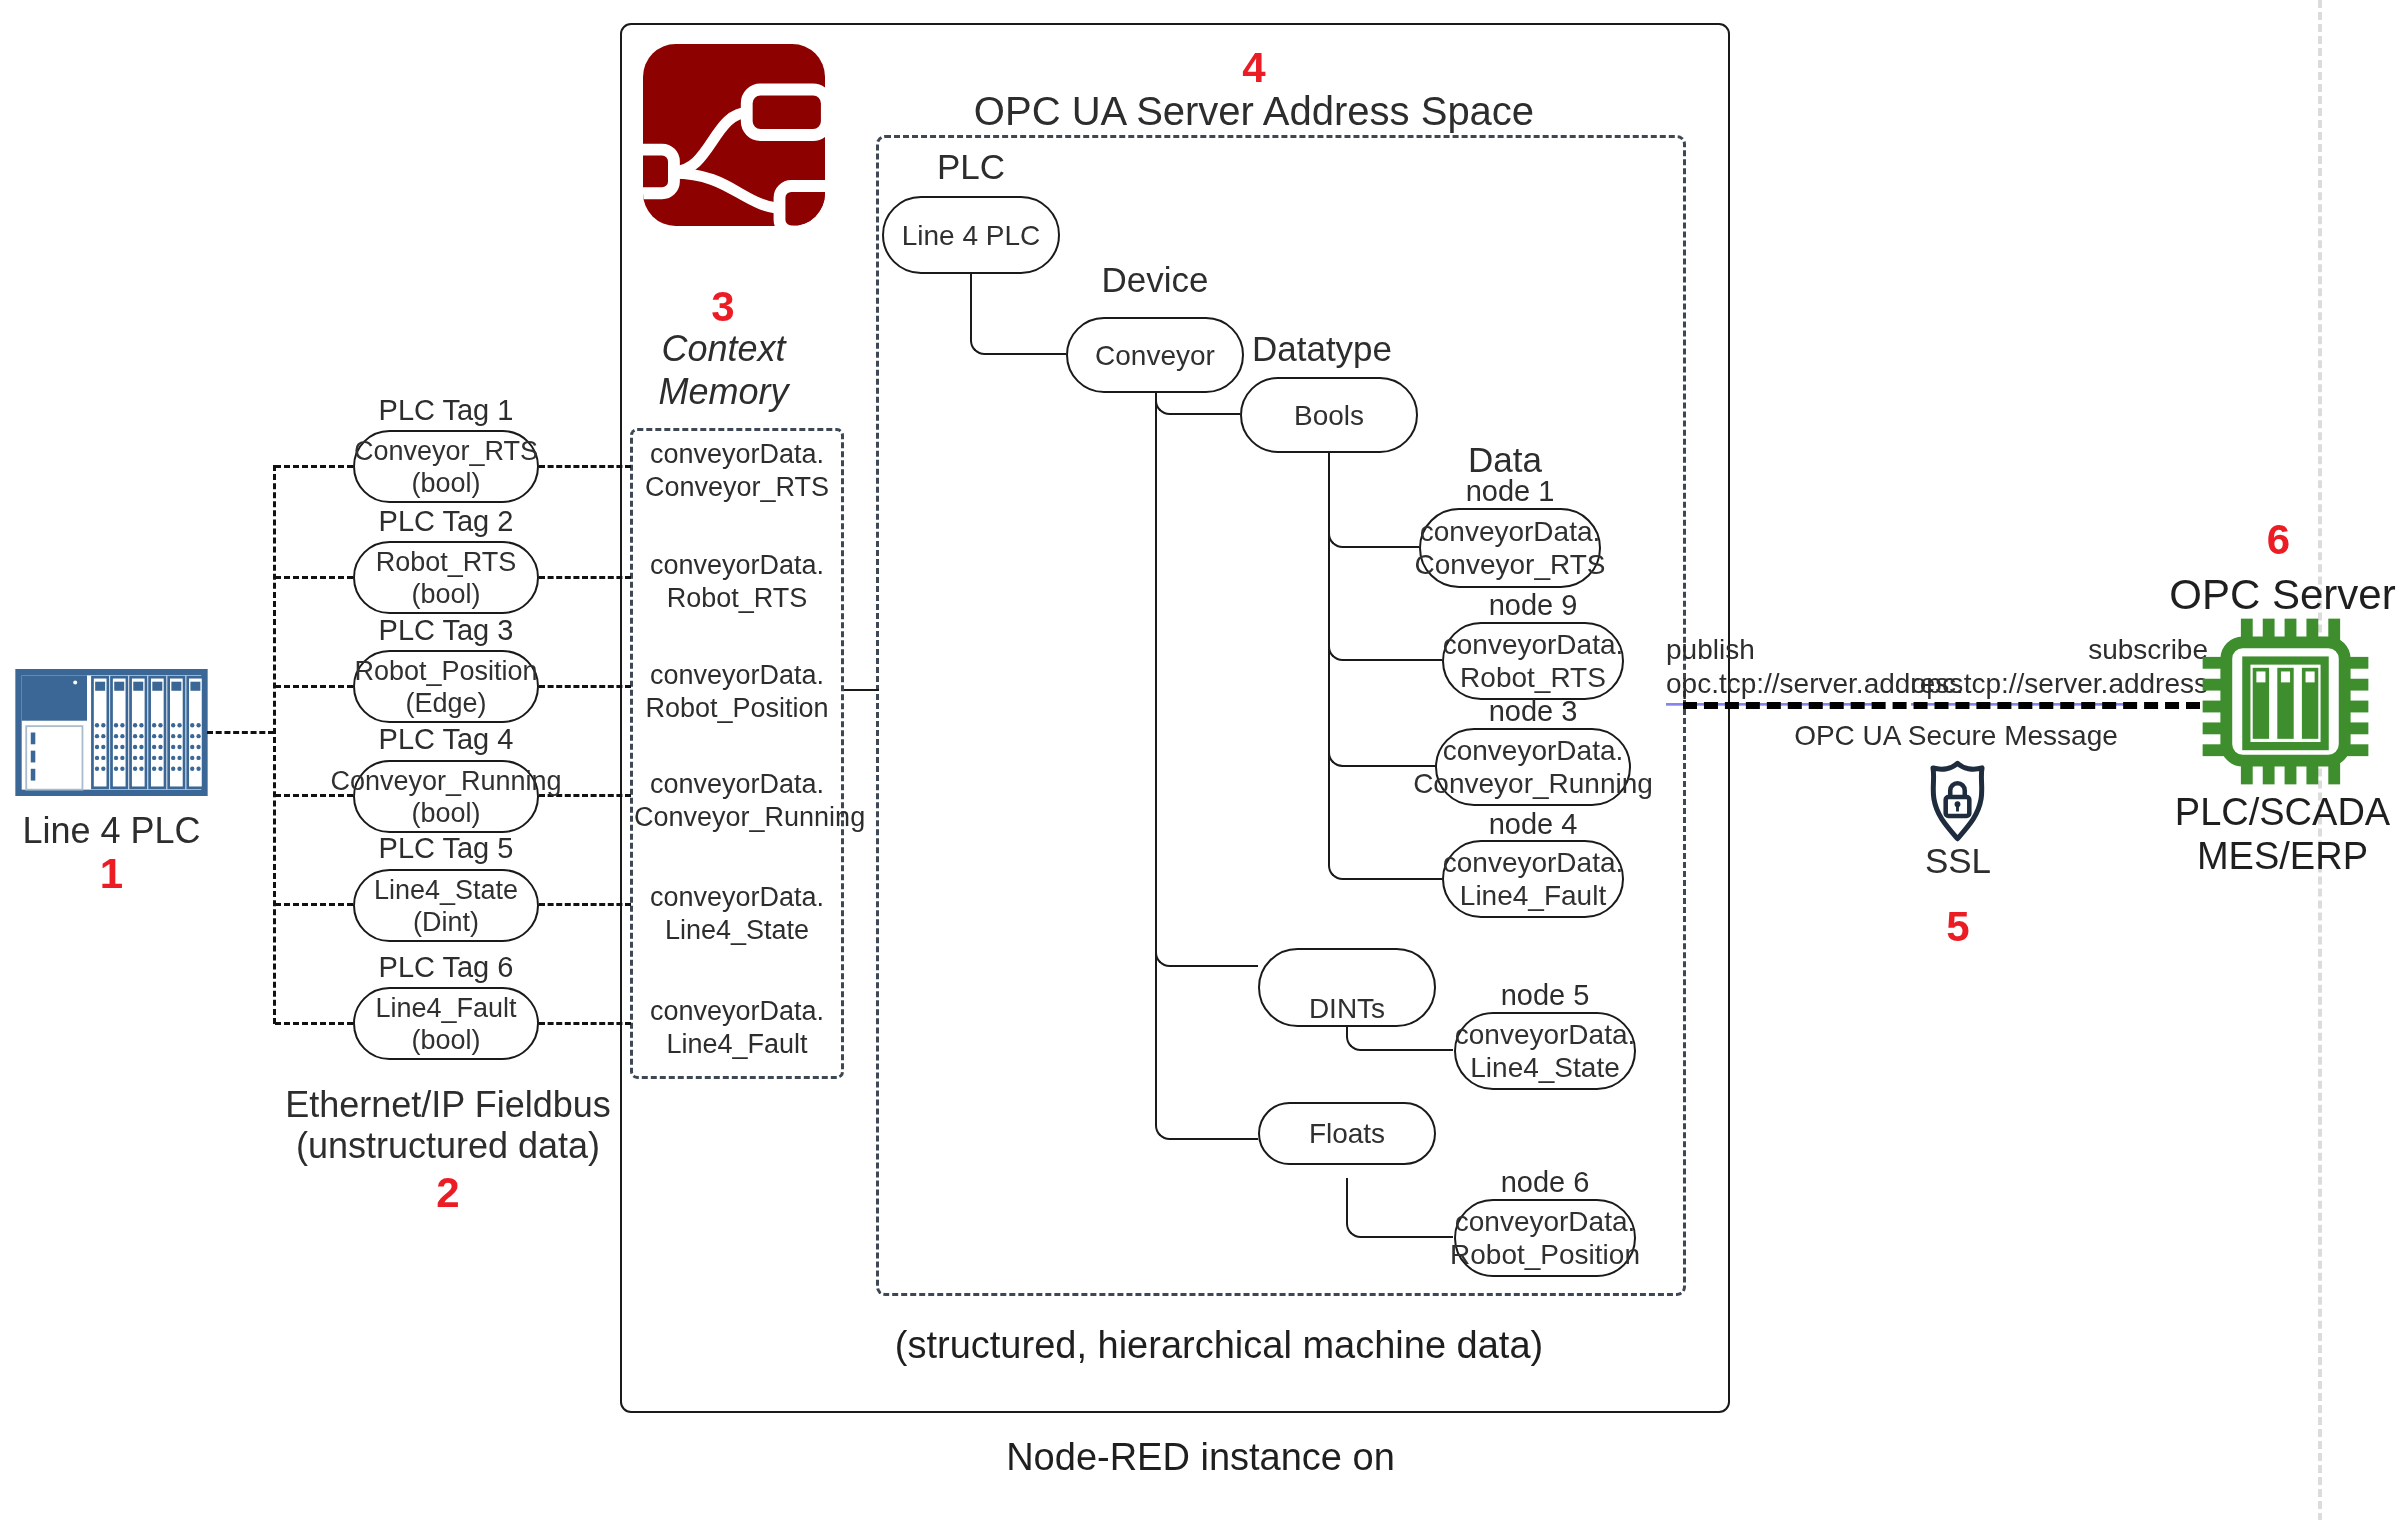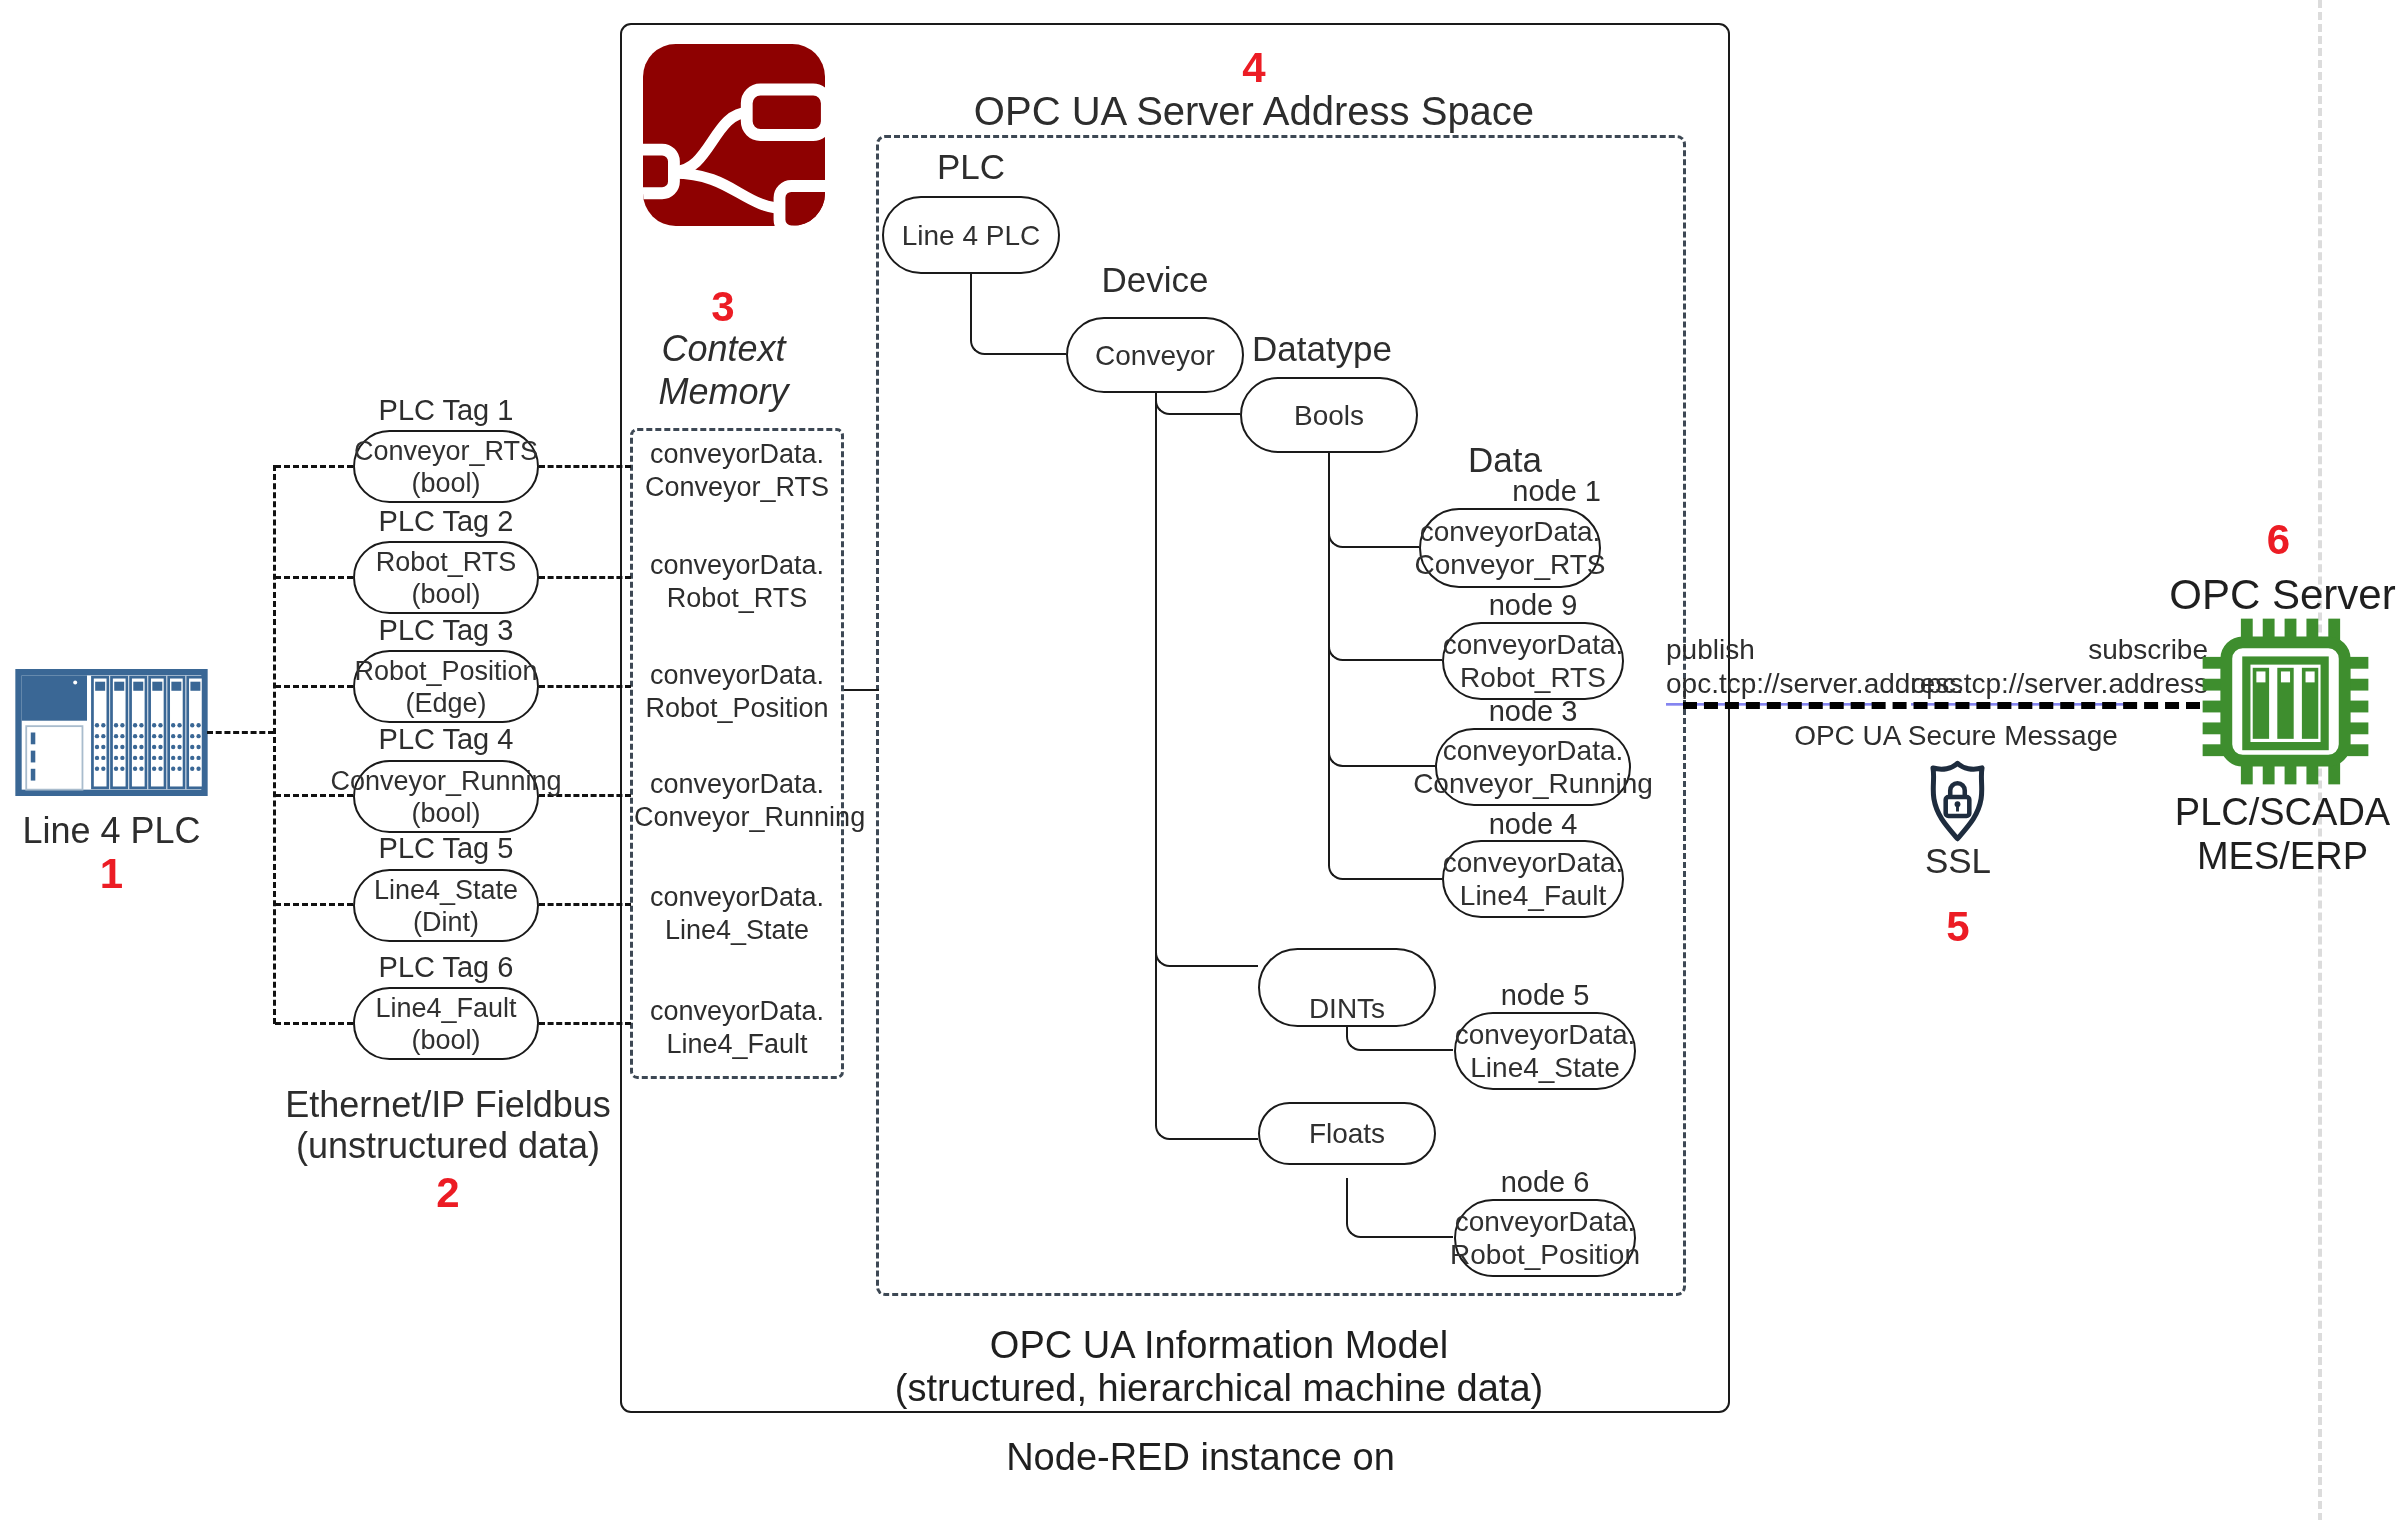"node 1" div.lbl { text-align: right -> none }
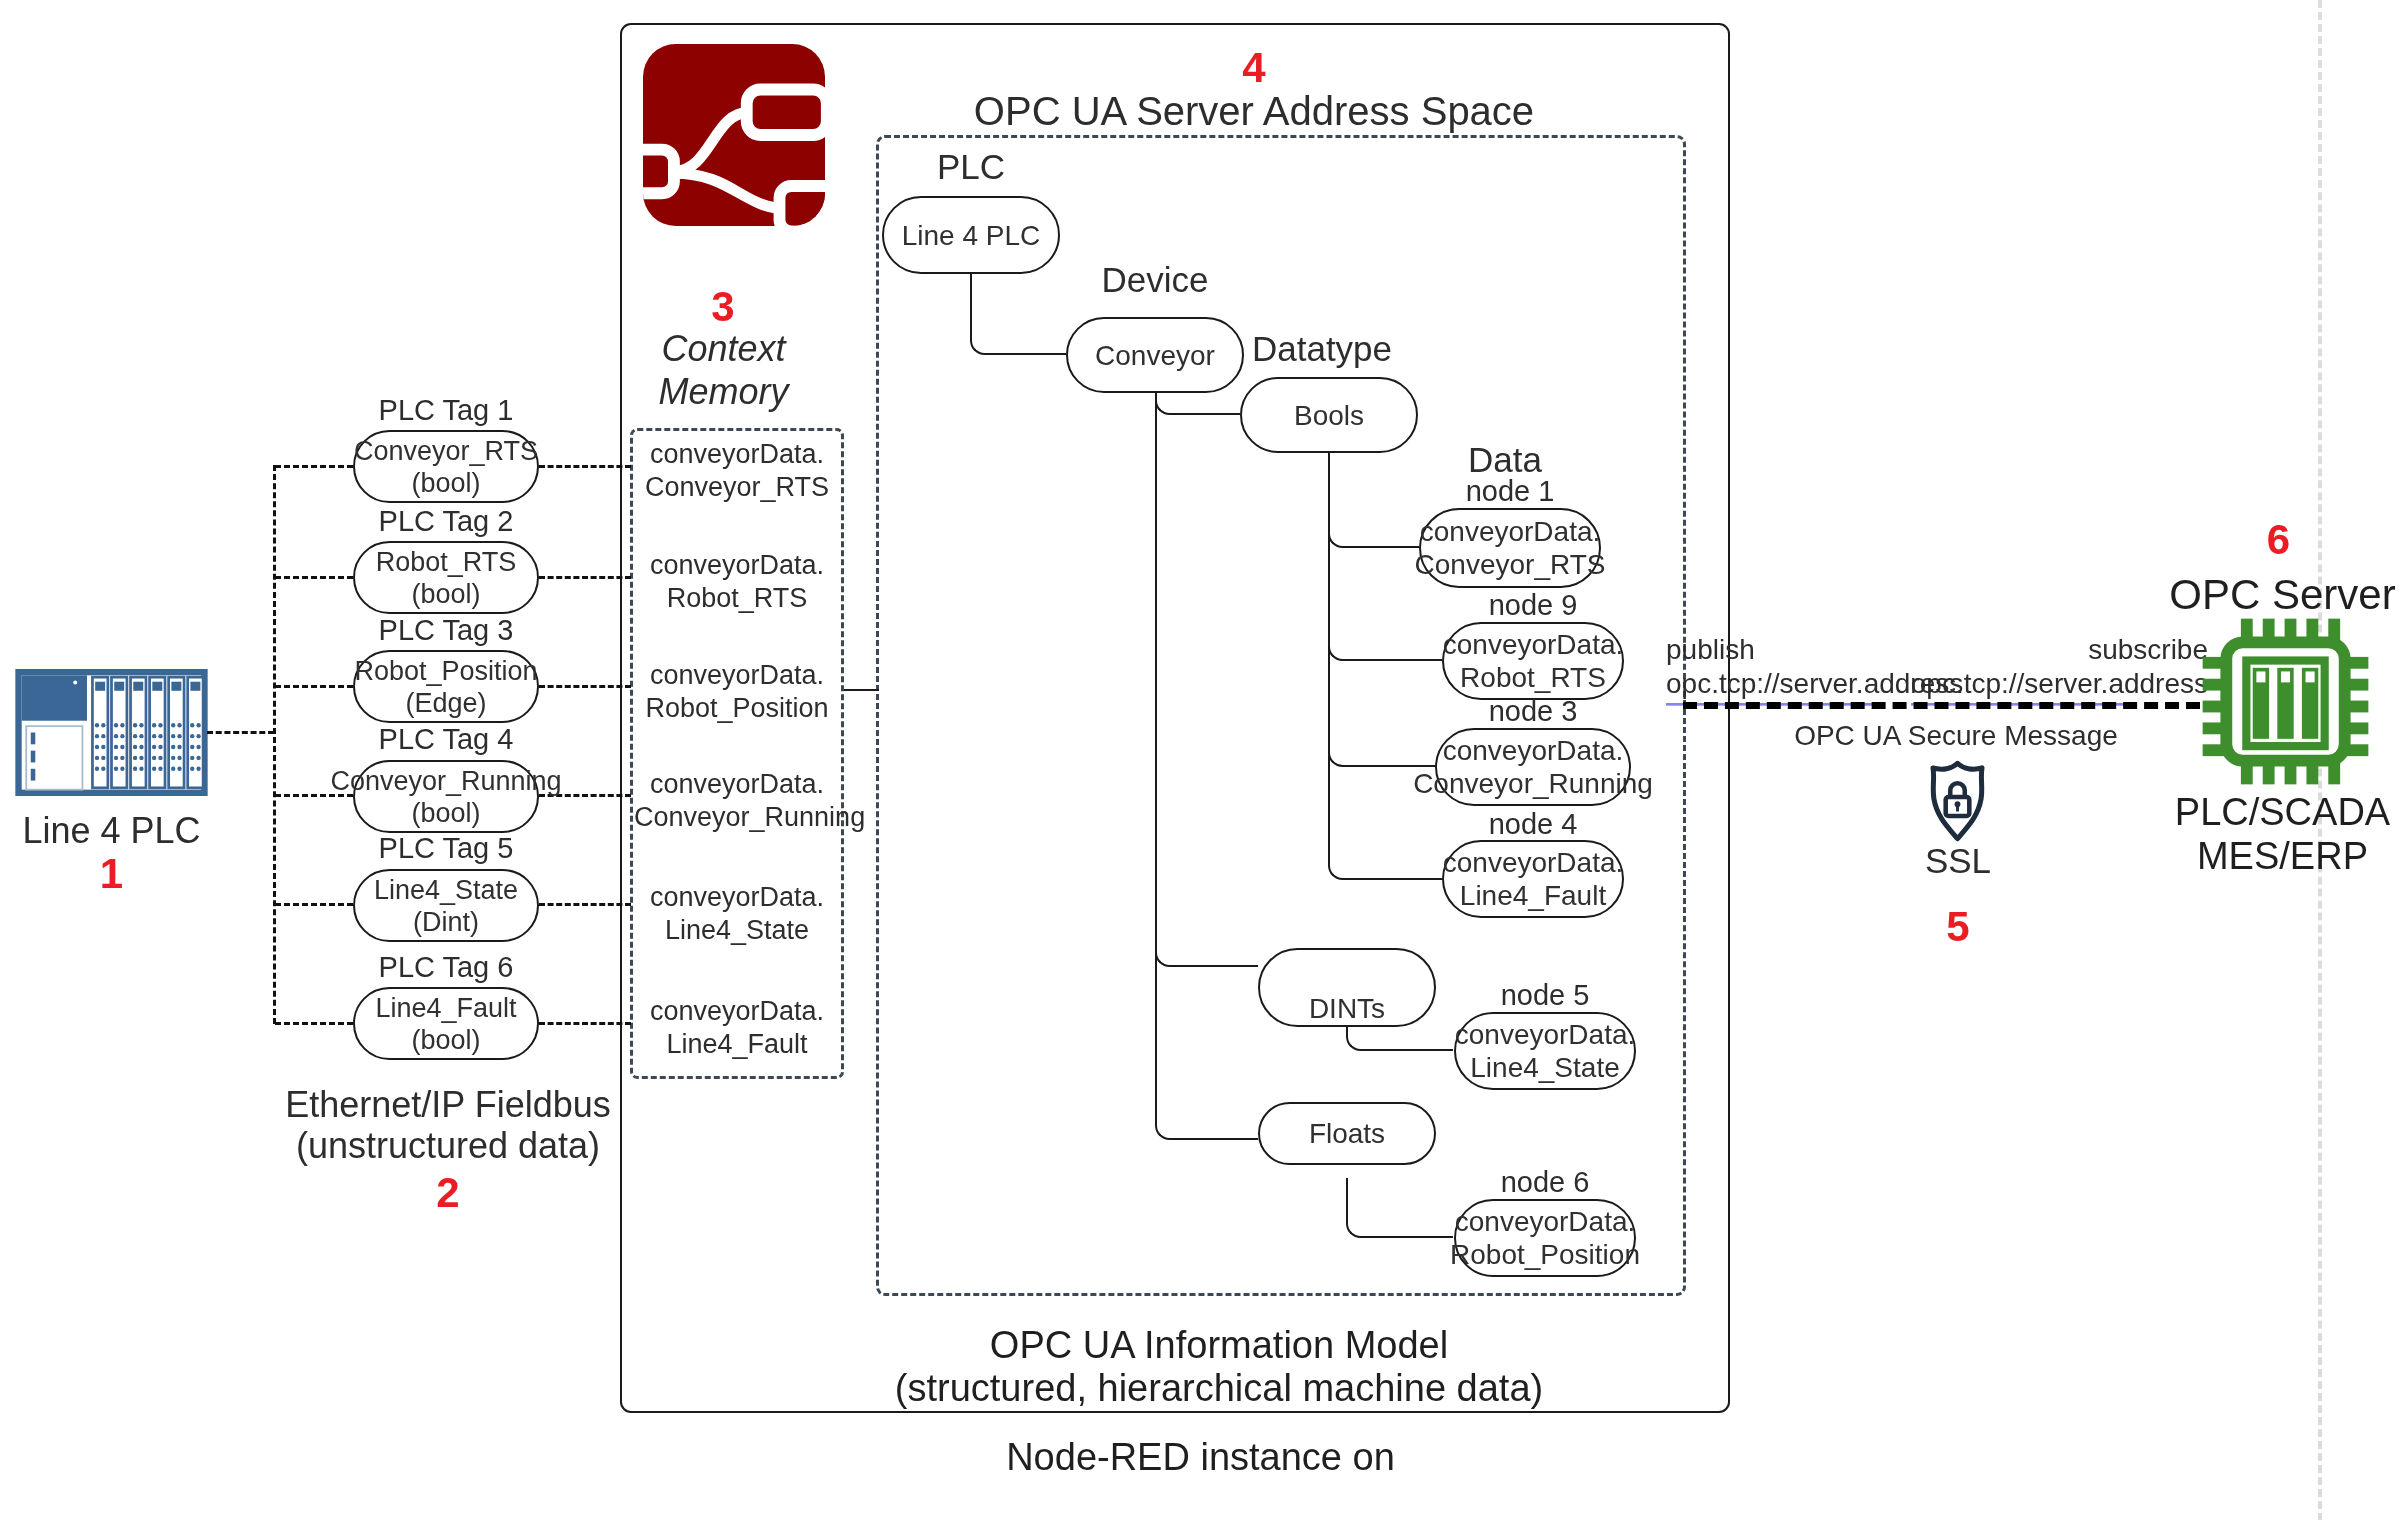"OPC UA Information Model" div { html: <div>OPC UA Information Model</div> -> none }
